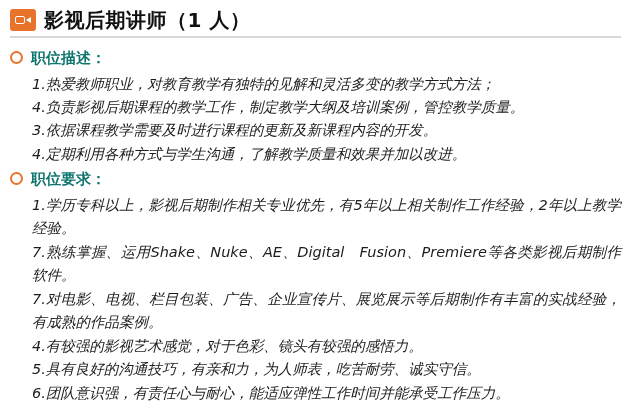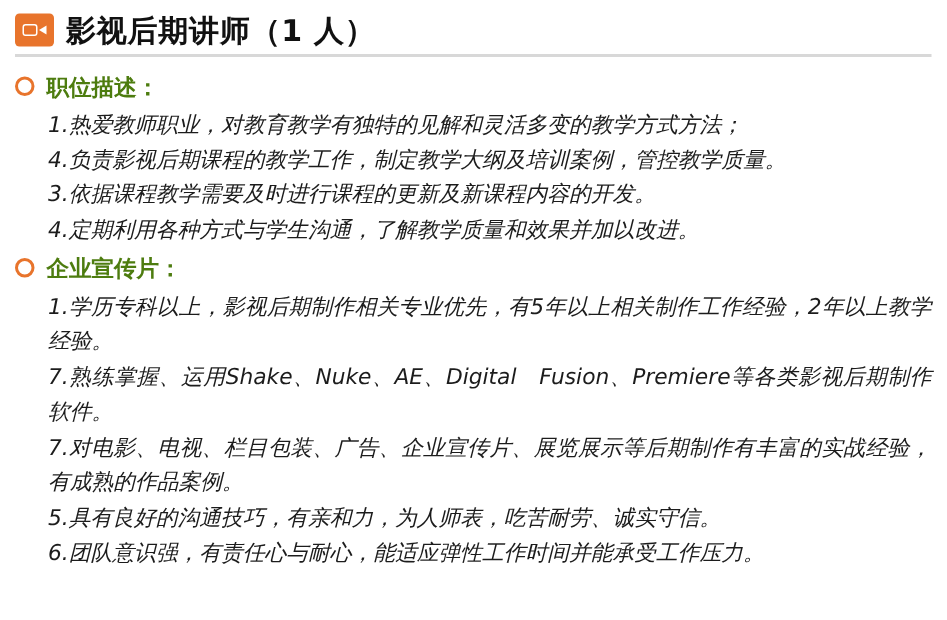"职位描述：" .section-title { color: #4d7c0f -> #0f766e }
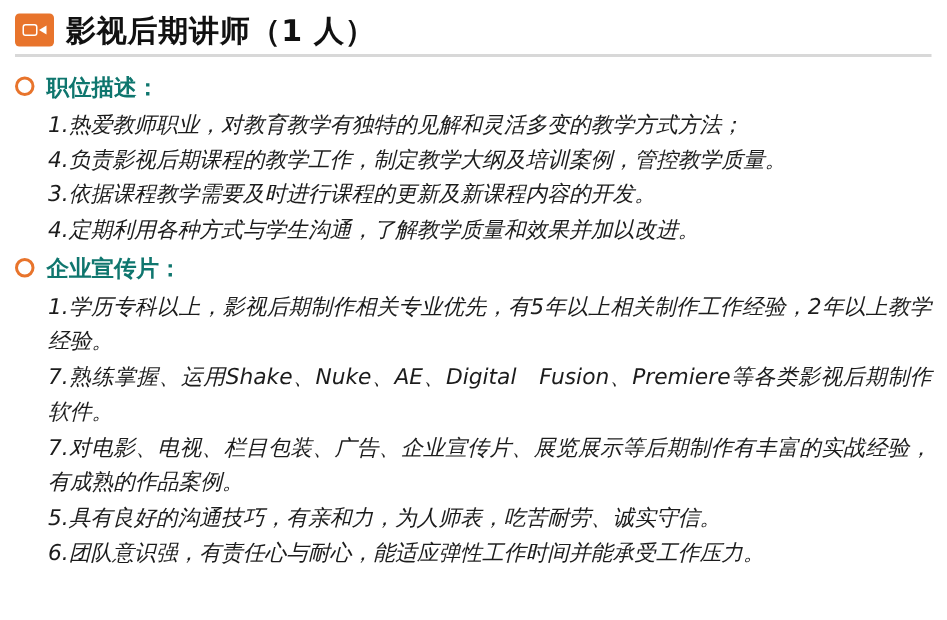"企业宣传片：" div.section-title { text: 企业宣传片 -> 职位要求 }
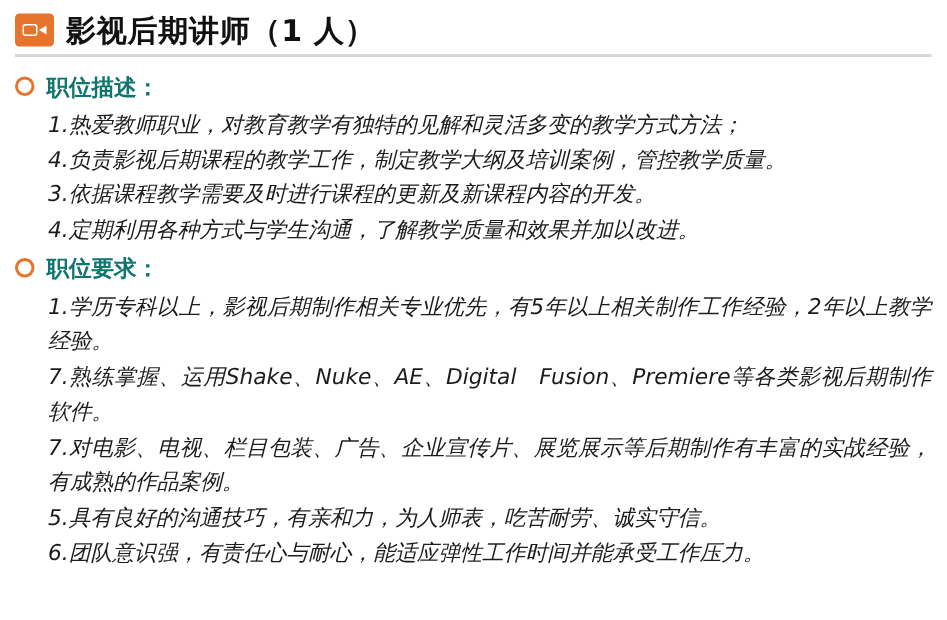"4.有较强的影视艺术感觉，对于色彩、镜头有较强的感悟力。" li.item { html: none -> <li>4.有较强的影视艺术感觉，对于色彩、镜头有较强的感悟力。</li> }
